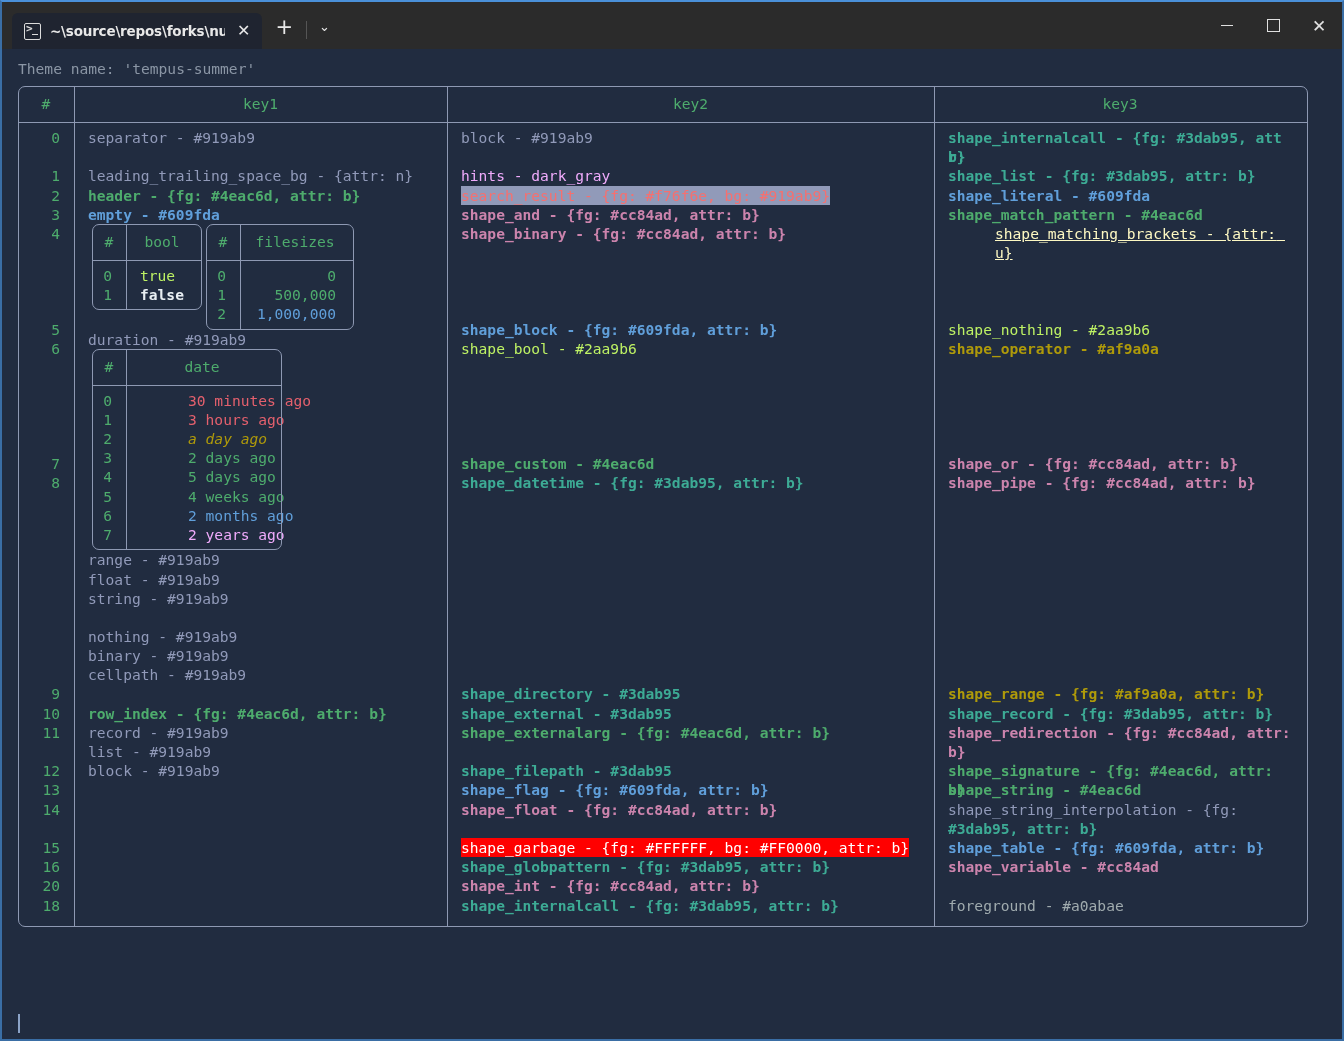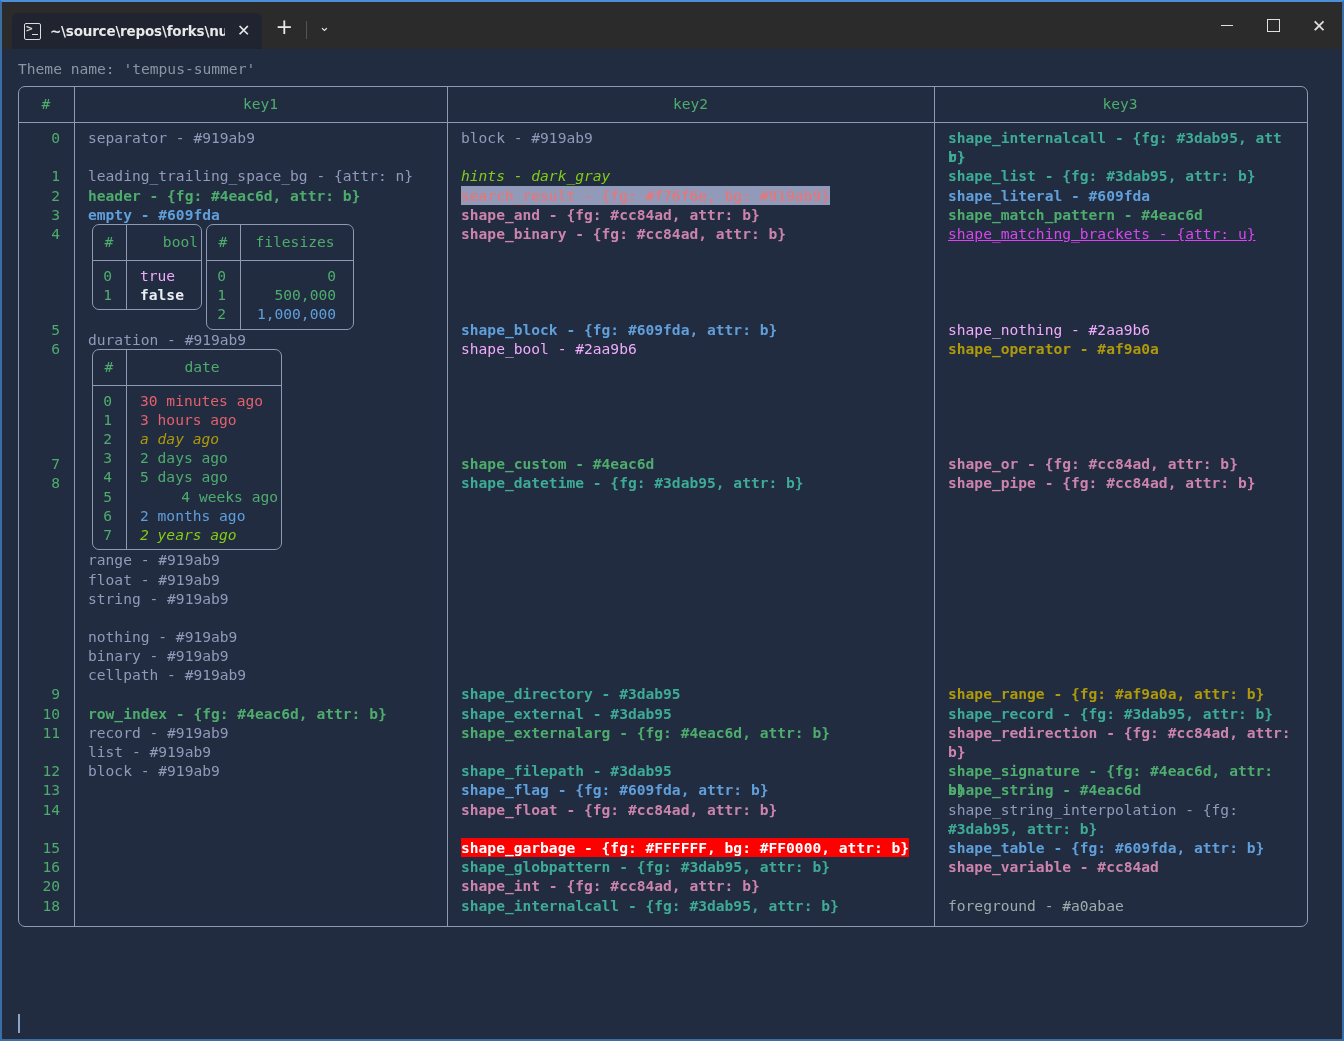"hints - dark_gray" .c-dimgray { color: #84cc16 -> #f0abfc; font-style: italic -> none }
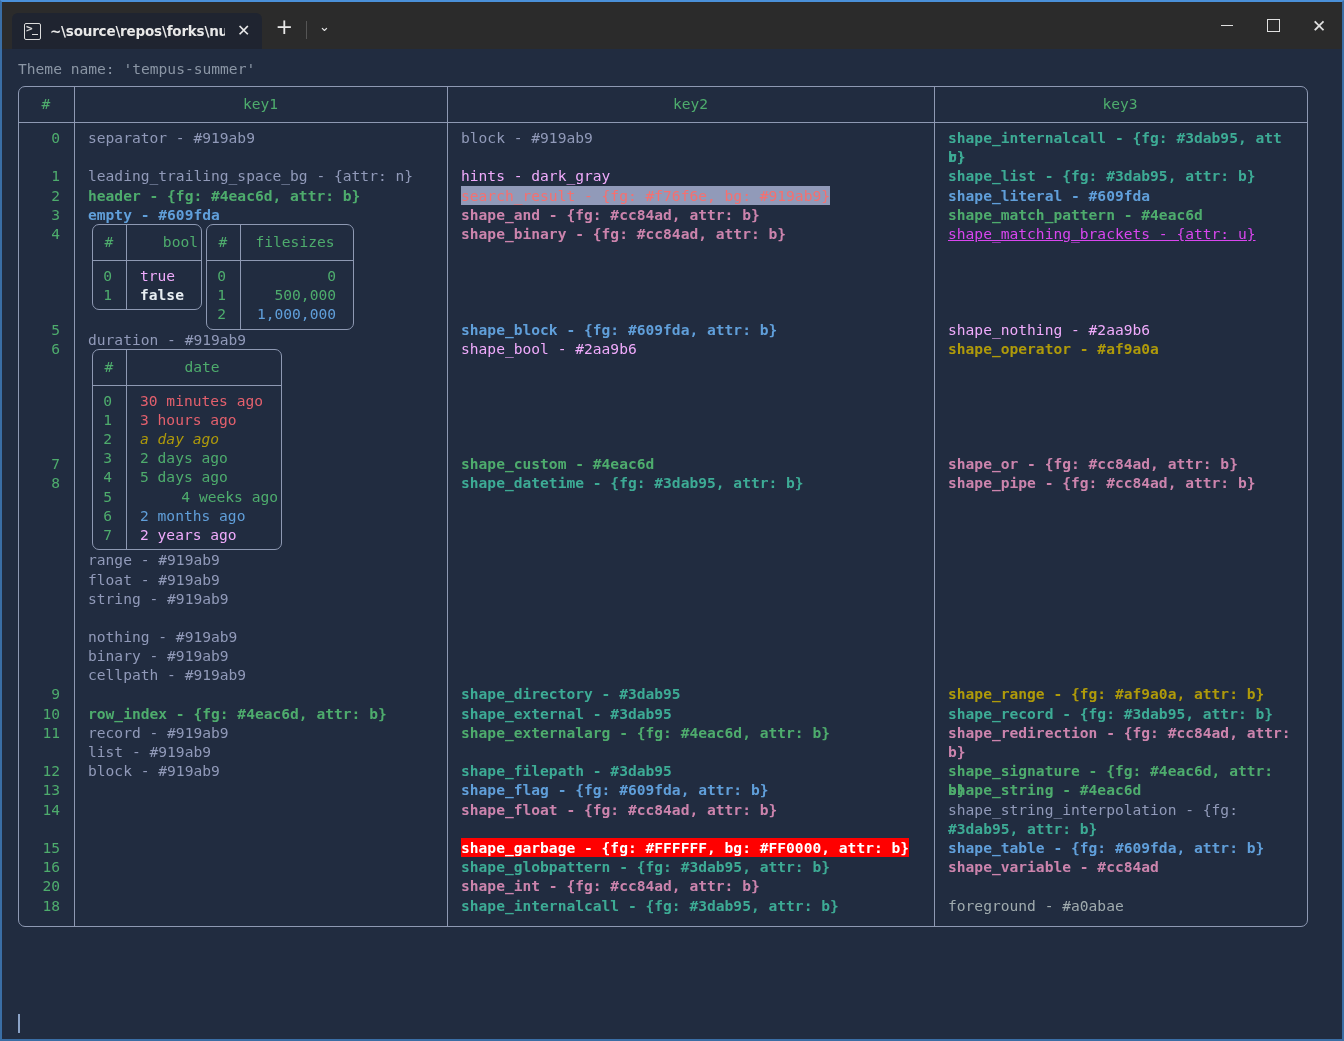"bool" div.ih { text-align: right -> none }
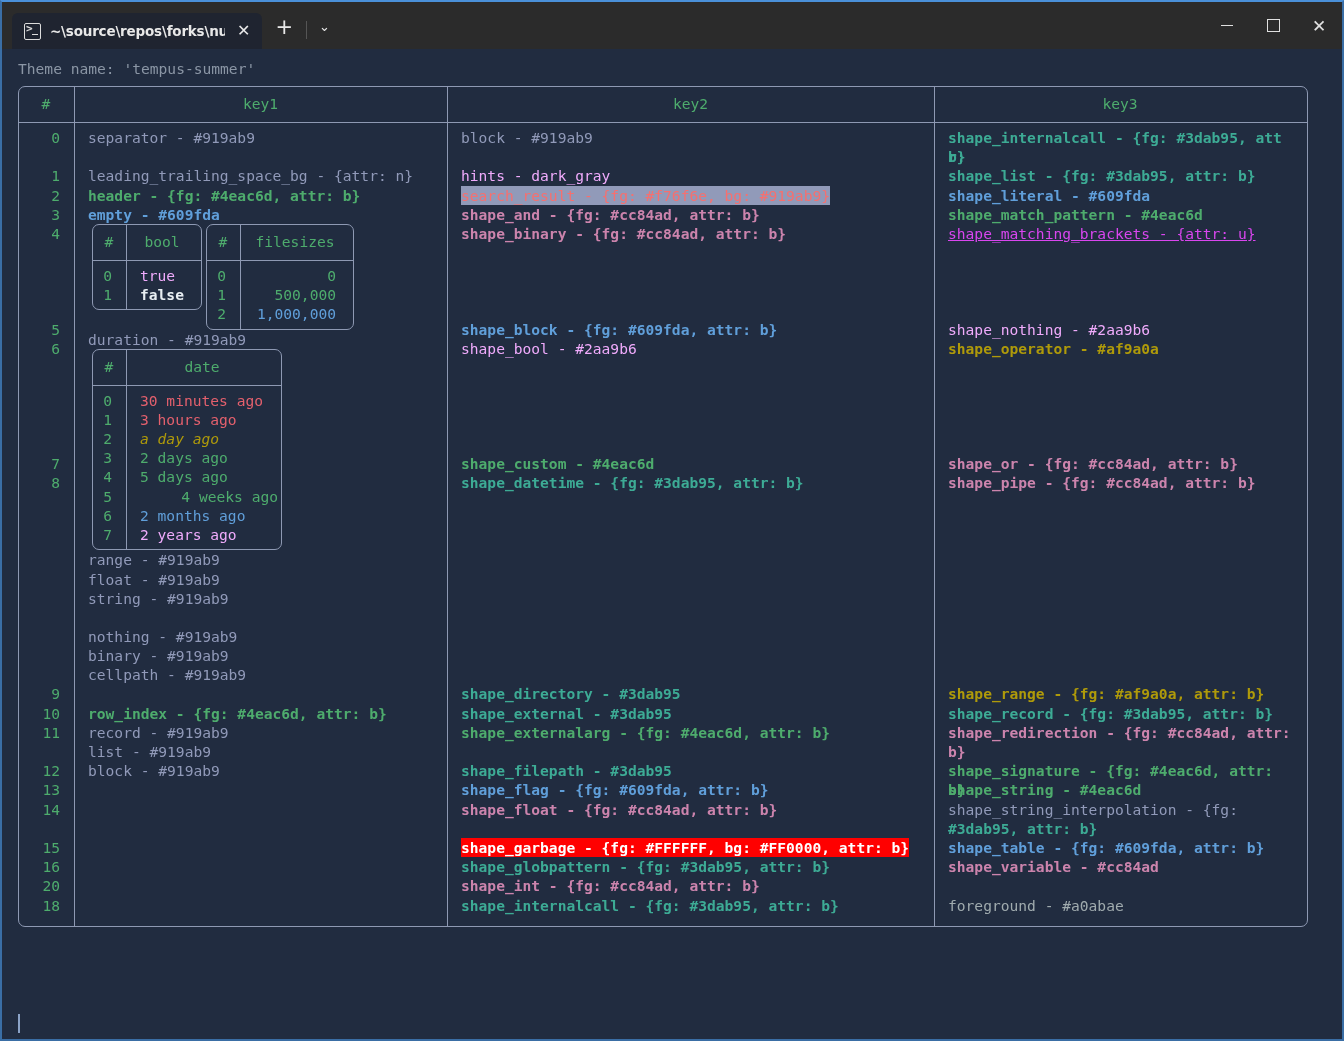"shape_matching_brackets - {attr: u}" .c-underline { color: #d946ef -> #fef9c3; margin-left: none -> 47px }
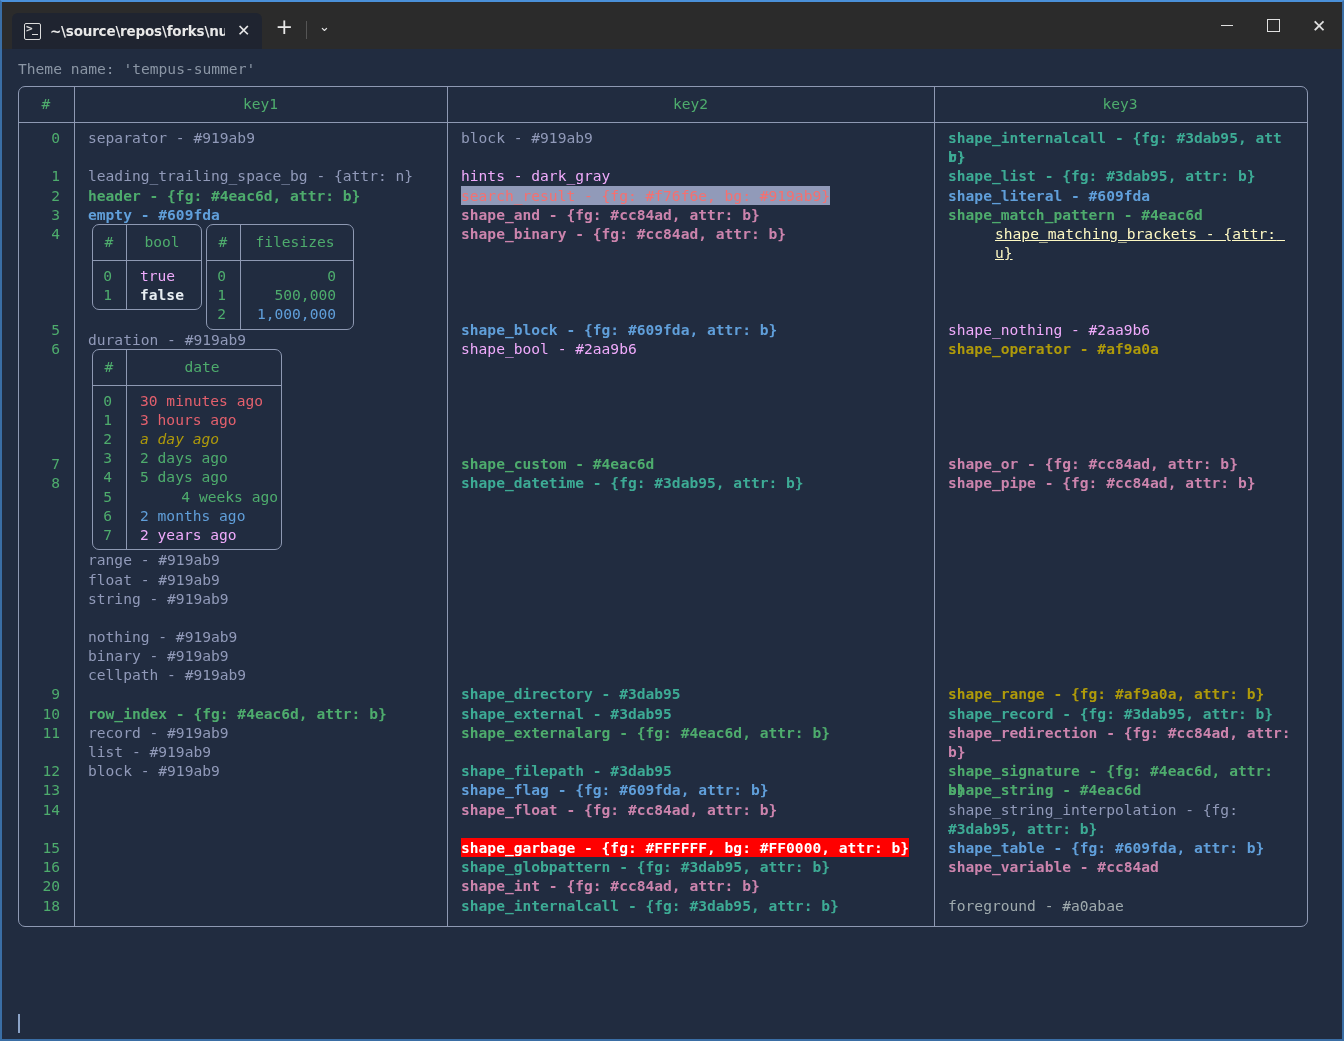"true" .c-cyan { color: #f0abfc -> #bef264 }
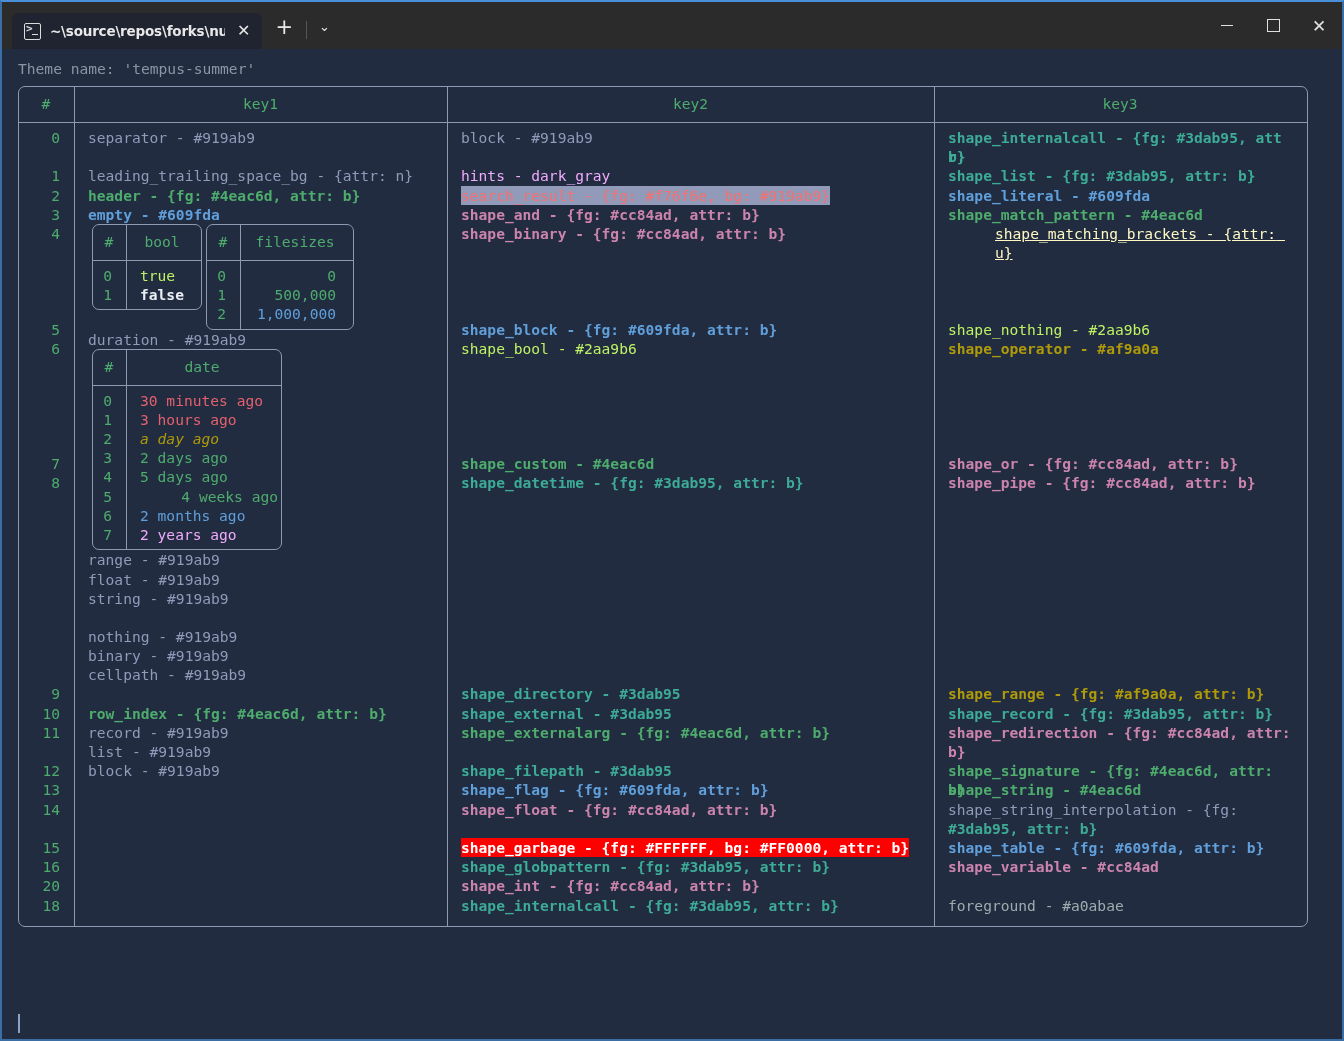"30 minutes ago" div.inner-val { padding-left: none -> 48px }
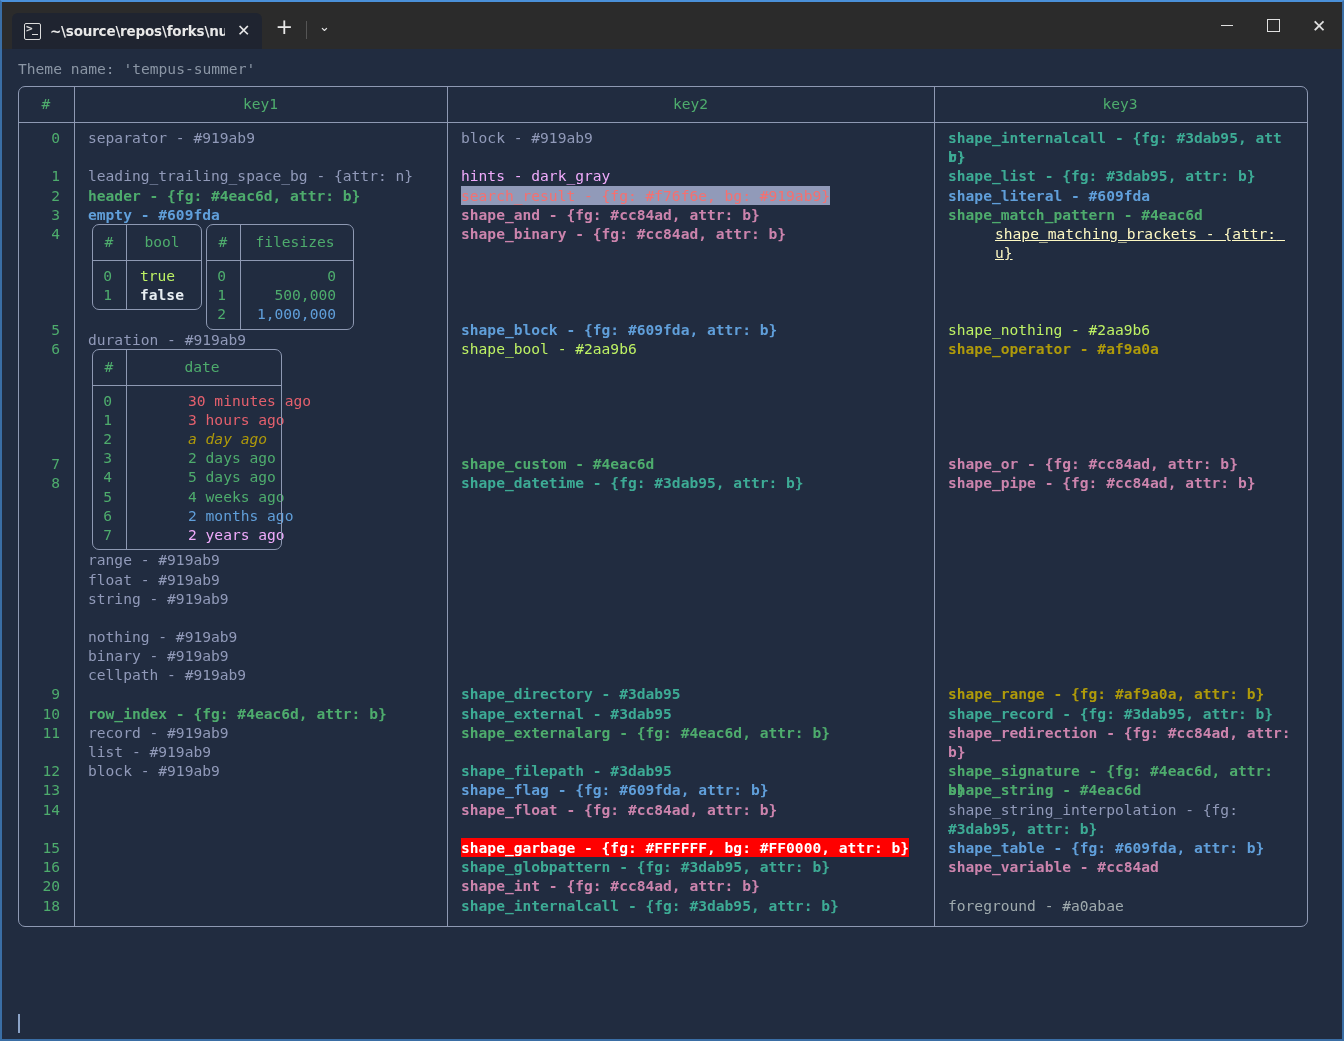"shape_garbage - {fg: #FFFFFF, bg:" .c-garbage { font-weight: bold -> normal }
